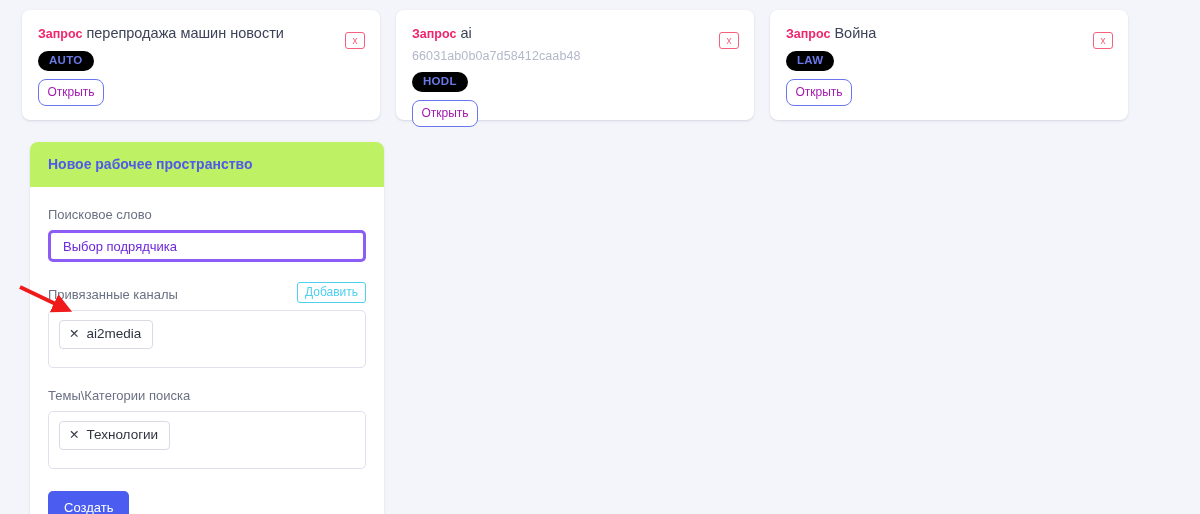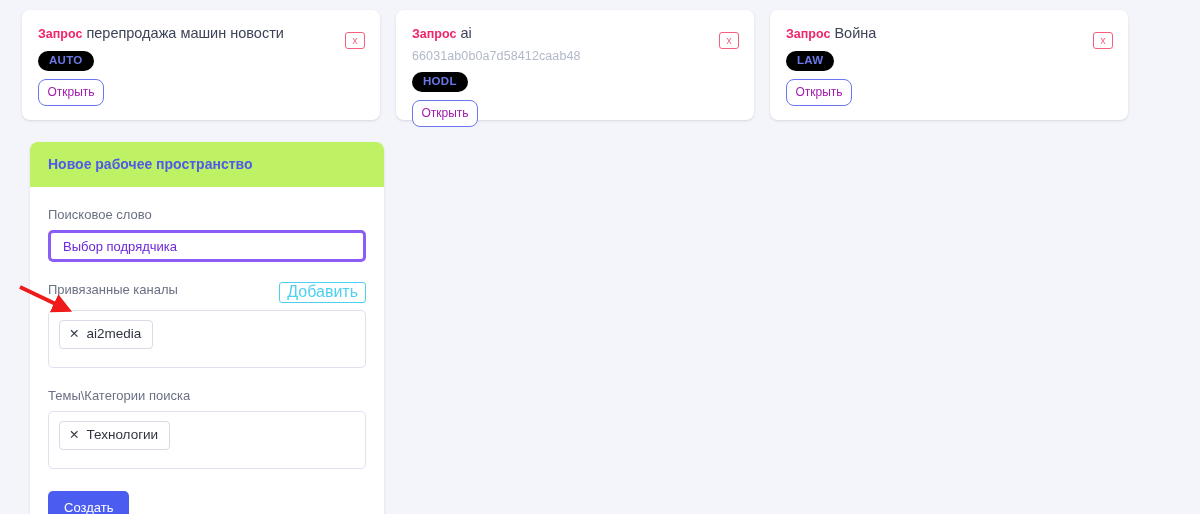"Привязанные каналы" .label-row { align-items: flex-start -> flex-end }
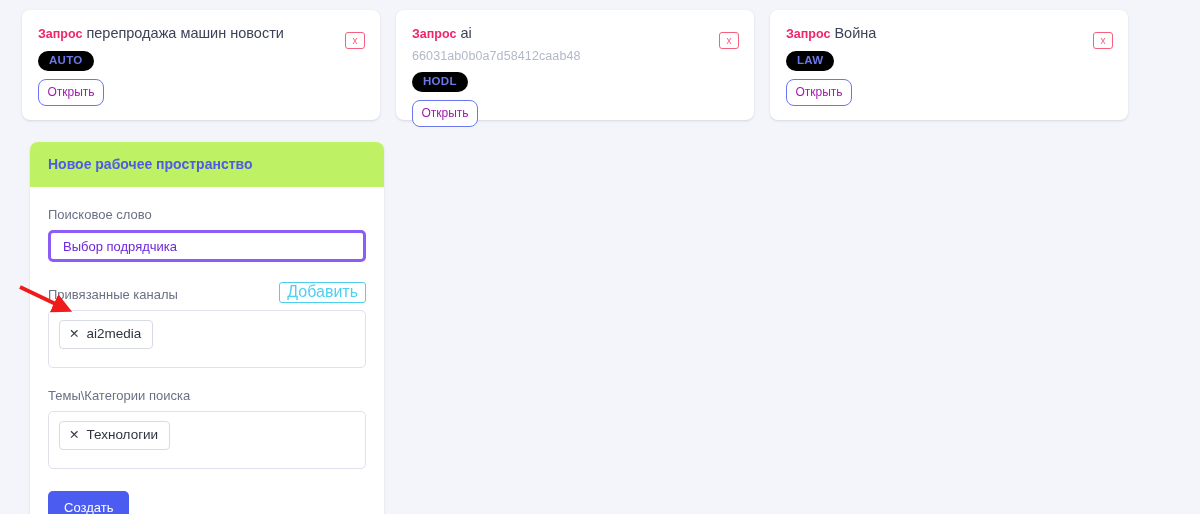"Добавить" .add-btn { font-size: 16px -> 12px }
